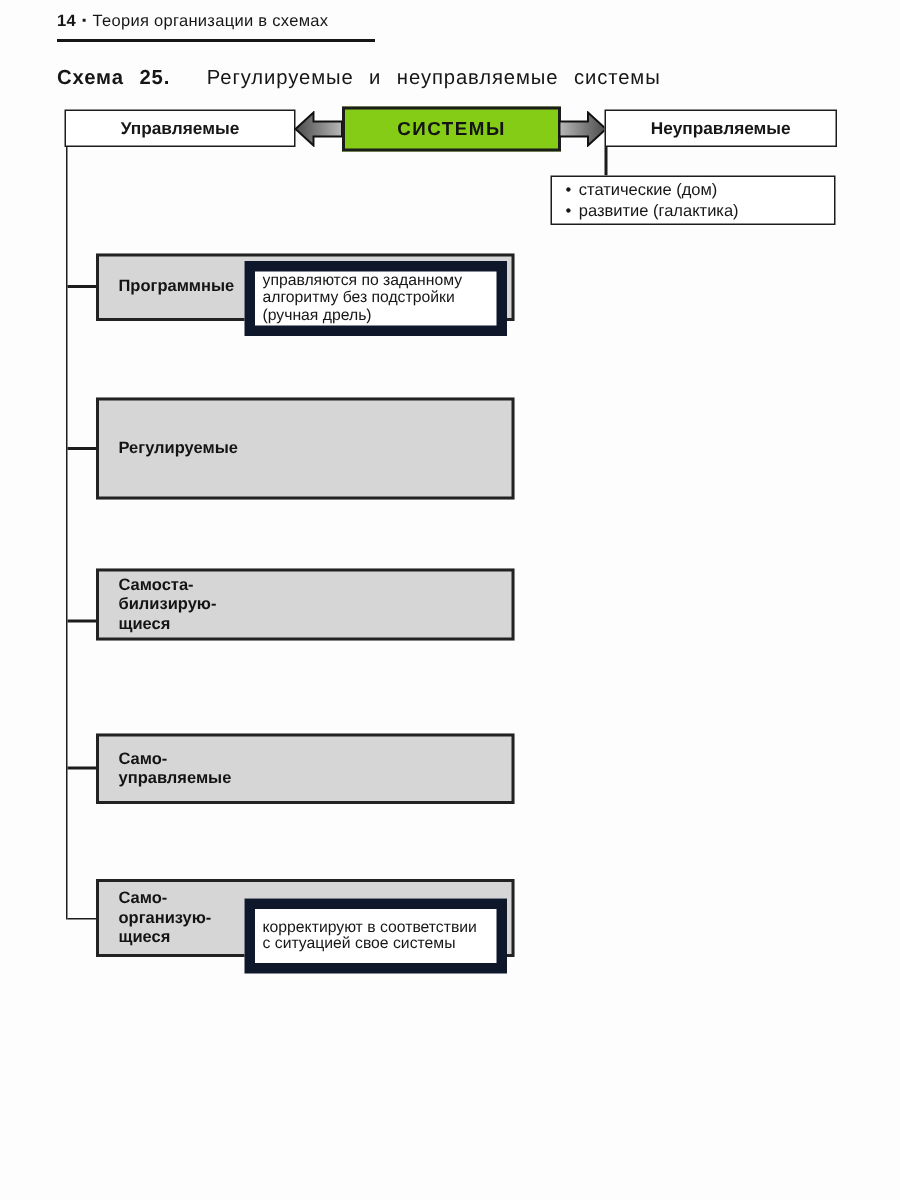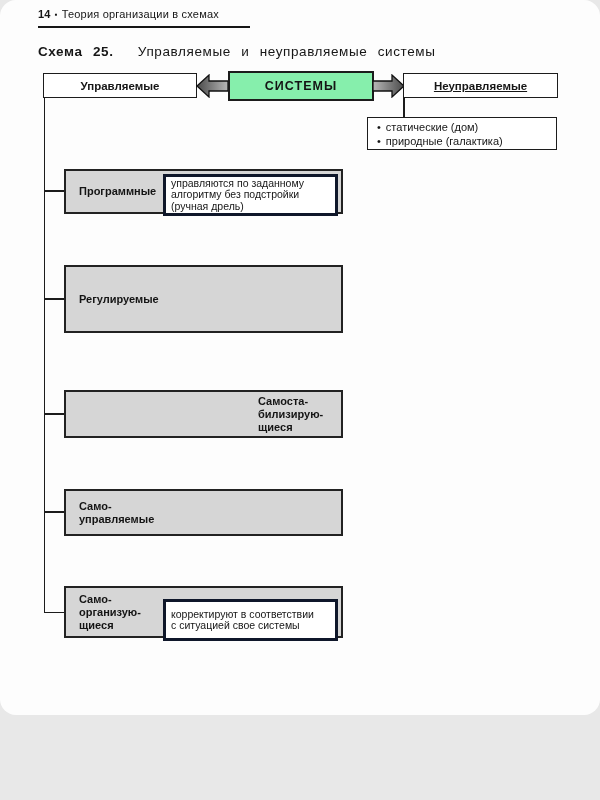"14 ▪ Теория организации в" .page { border-radius: 16px -> none; height: 715px -> 800px }
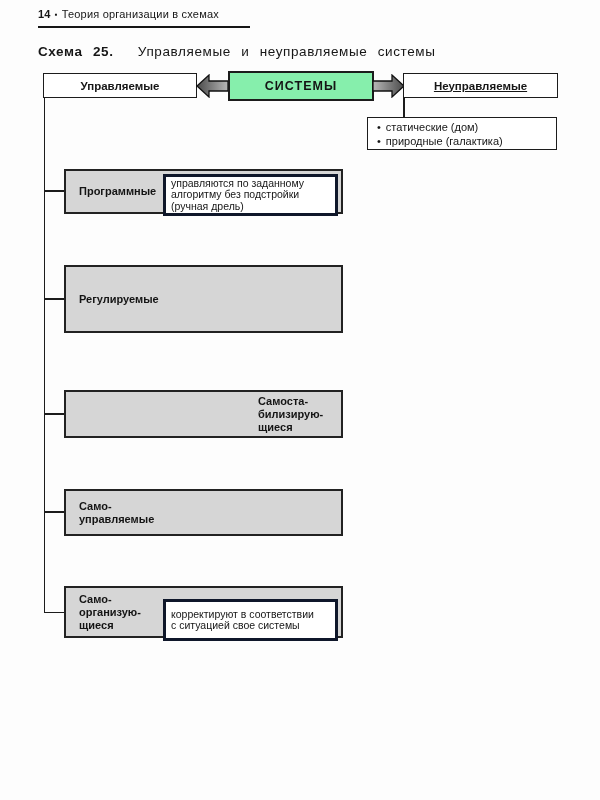"Управляемые и неуправляемые системы" span { text: Управляемые -> Регулируемые }
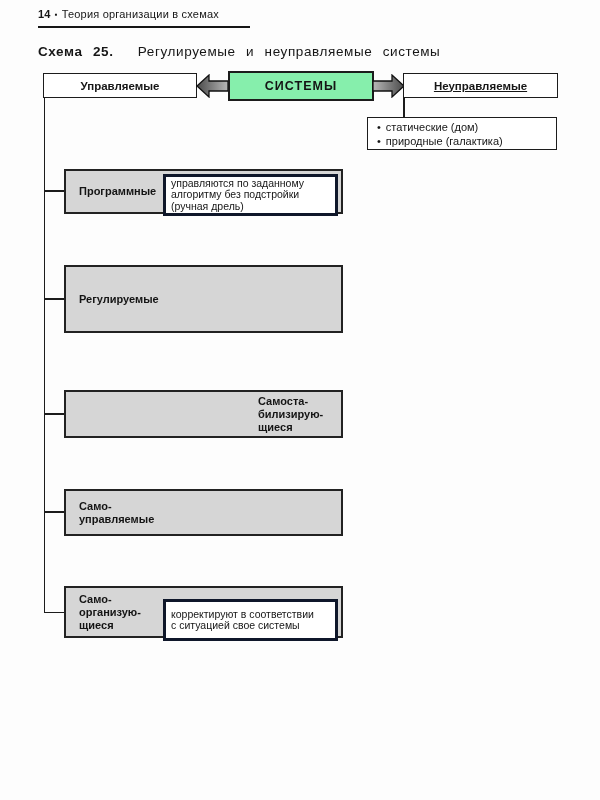"СИСТЕМЫ" .box-systems { background: #86efac -> #84cc16 }
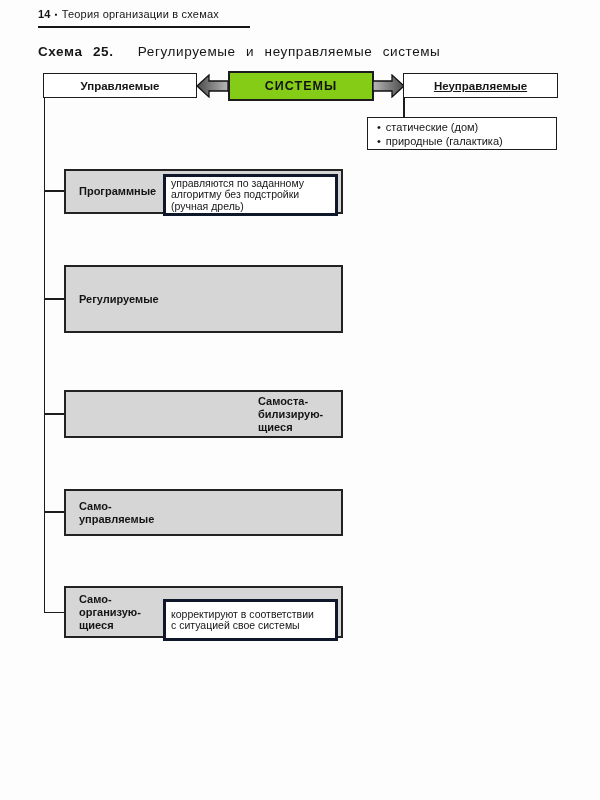"Неуправляемые" .box-uncontrolled { text-decoration: underline -> none }
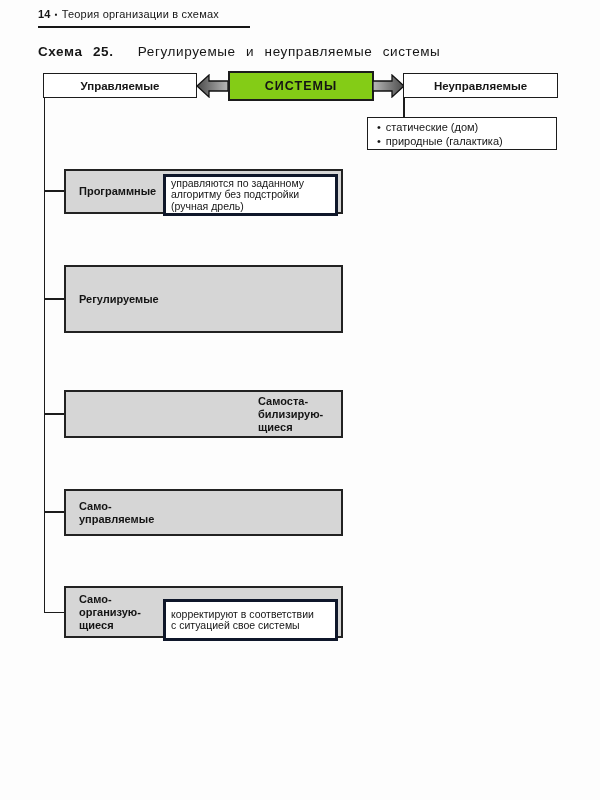"природные (галактика)" span { text: природные -> развитие }
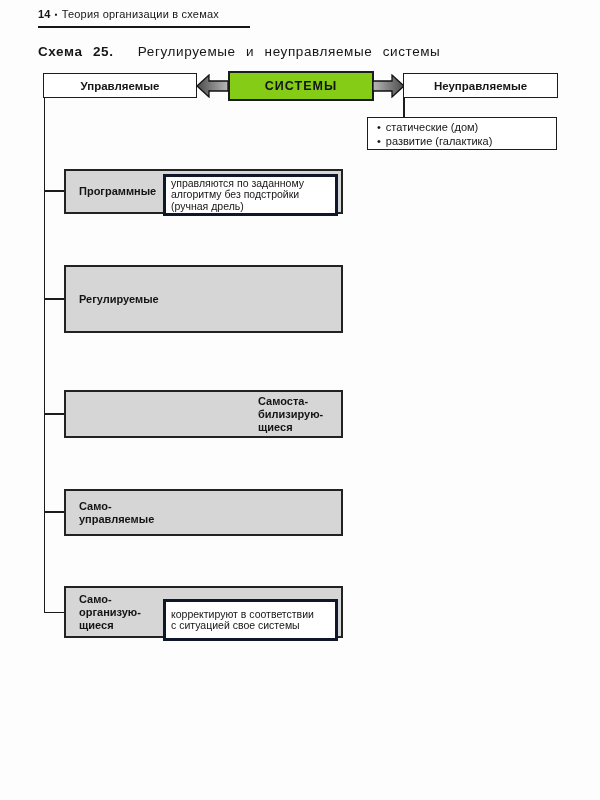"управляются по заданному" .type-desc { border: 3px solid #0f172a -> 7px solid #0f172a }
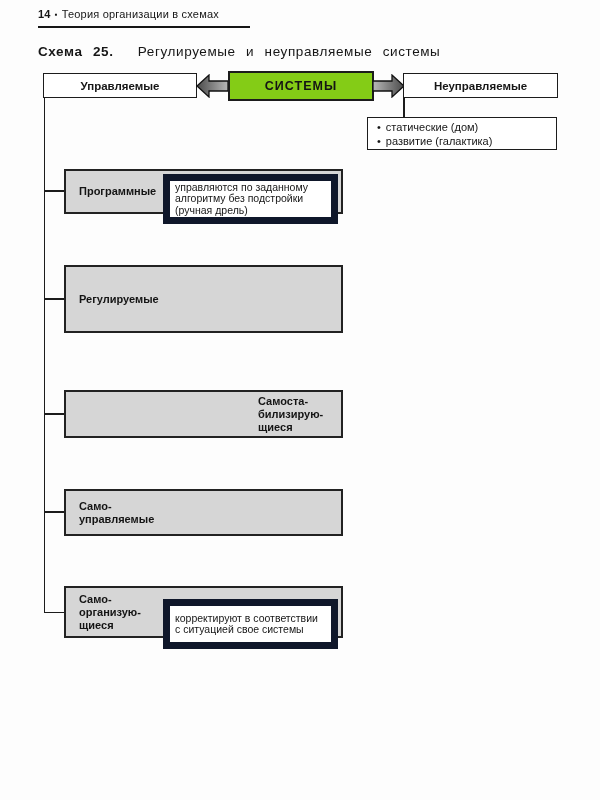"Самоста-" .r3 { justify-content: flex-end -> none; top: 390px -> 379px }
